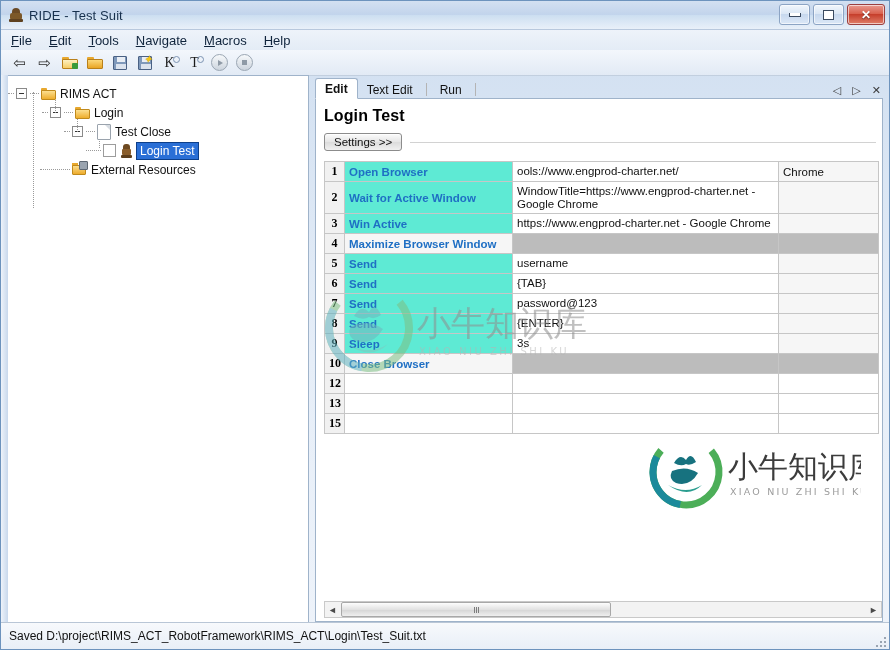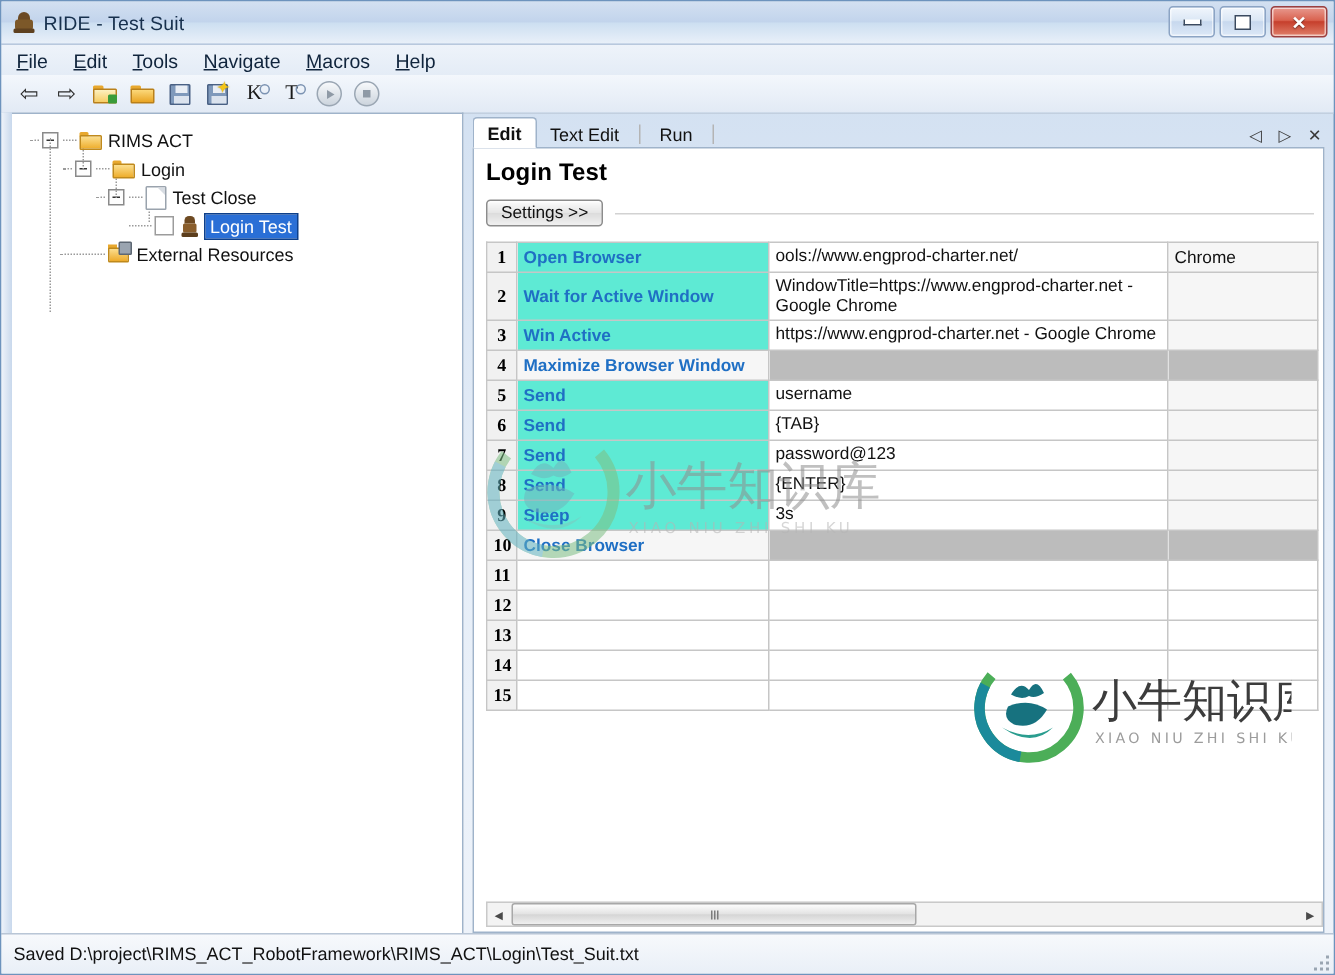"RIMS ACT" div.trow { padding-left: 12px -> none }
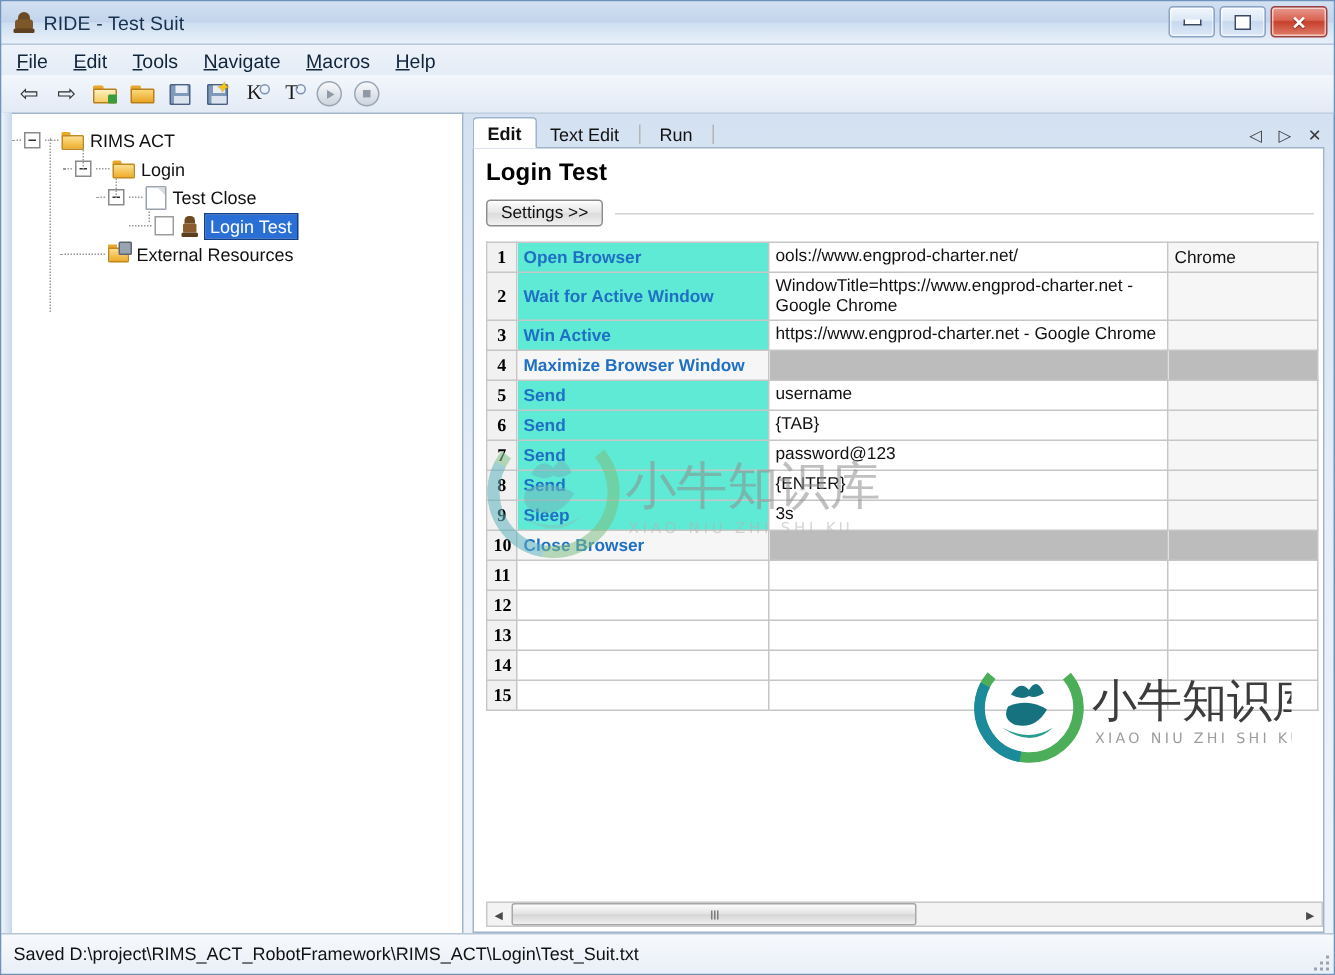"11" tr.empty { html: <tr> <td>11</td> <td></td> <td></td> <td></td> </tr> -> none }
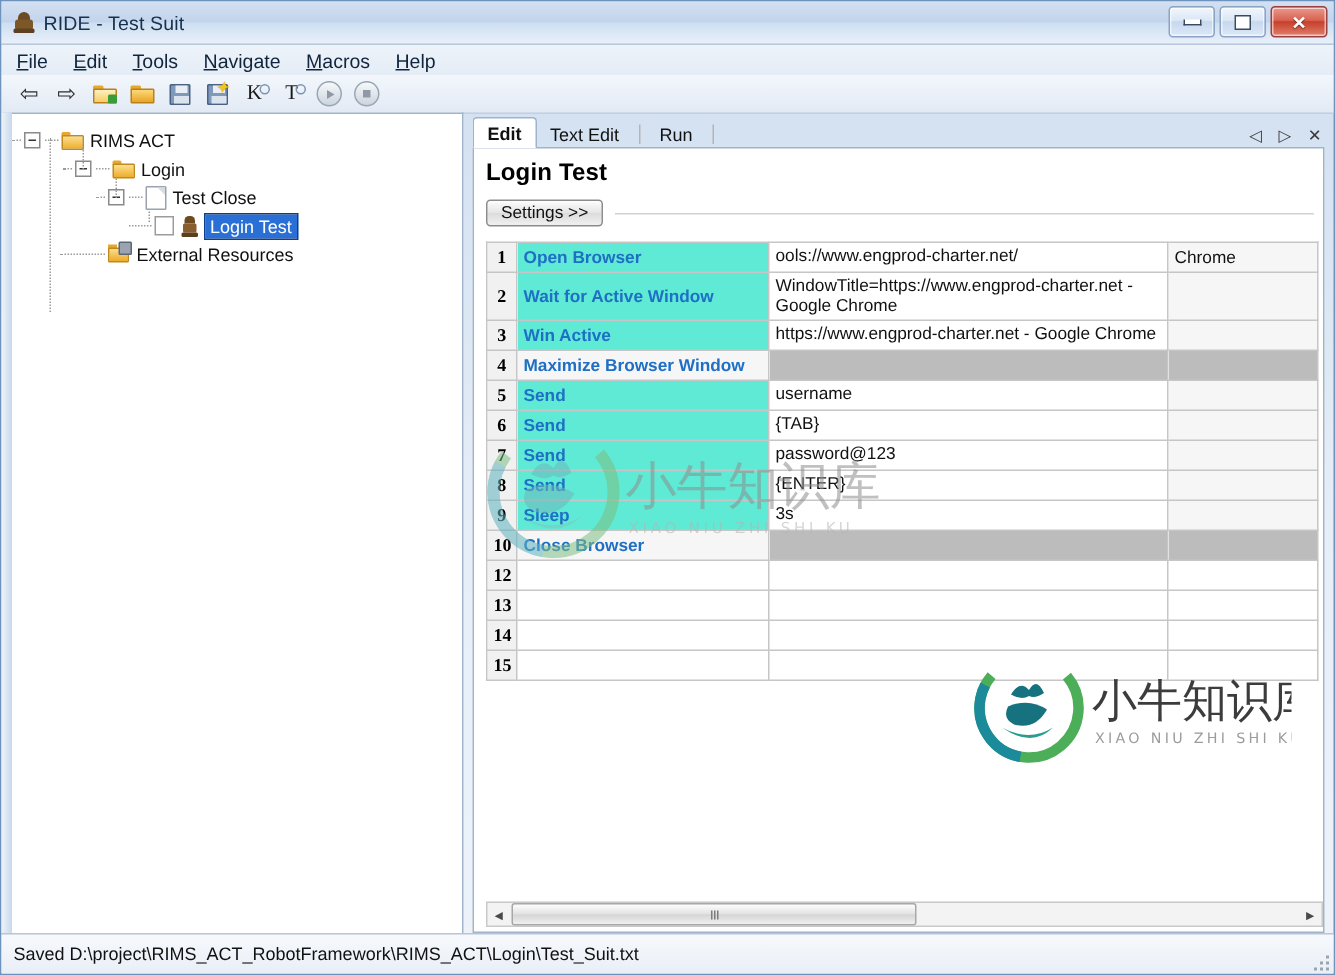"14" tr.empty { html: <tr> <td>14</td> <td></td> <td></td> <td></td> </tr> -> none }
